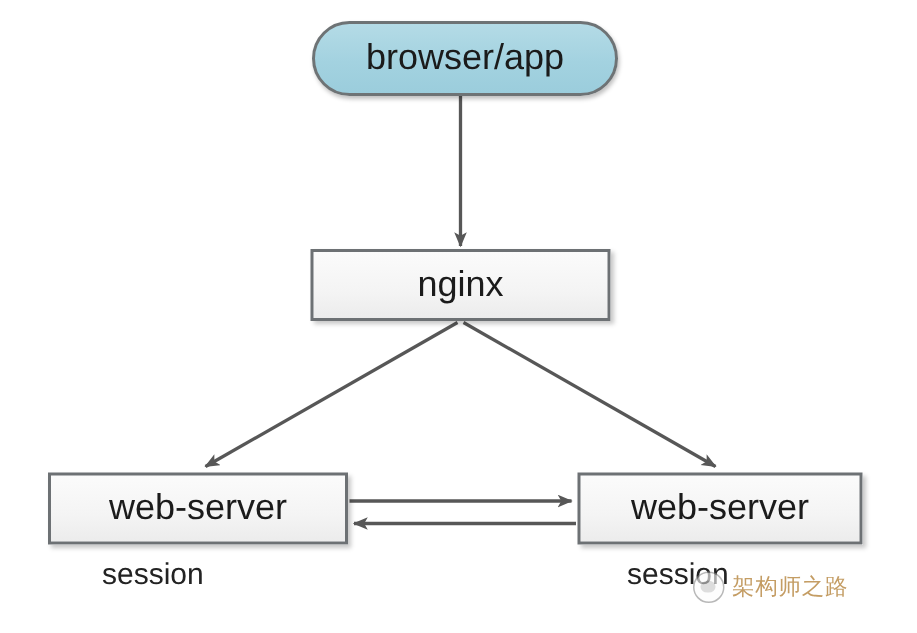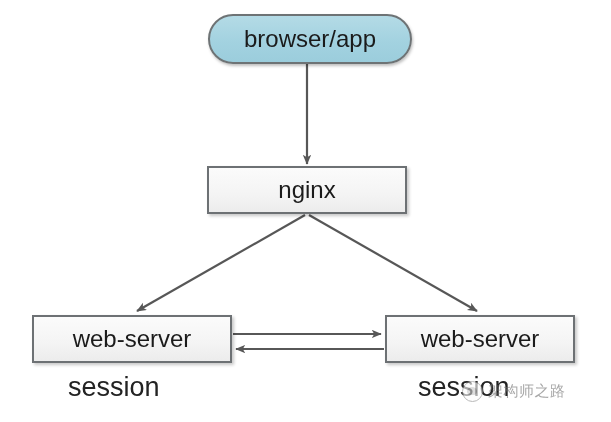"session" .caption { font-size: 27px -> 20px }
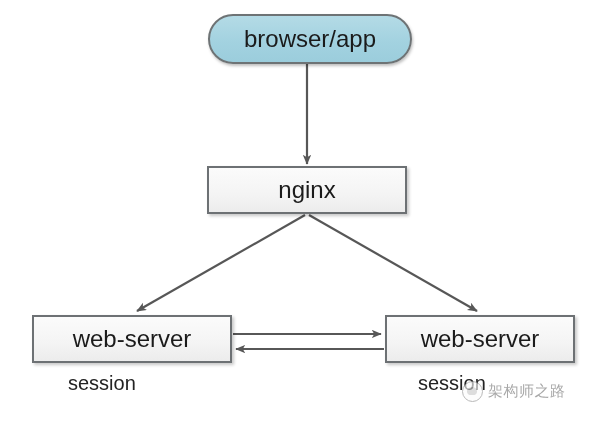"架构师之路" #watermark-text { color: #737373 -> #a16207 }
